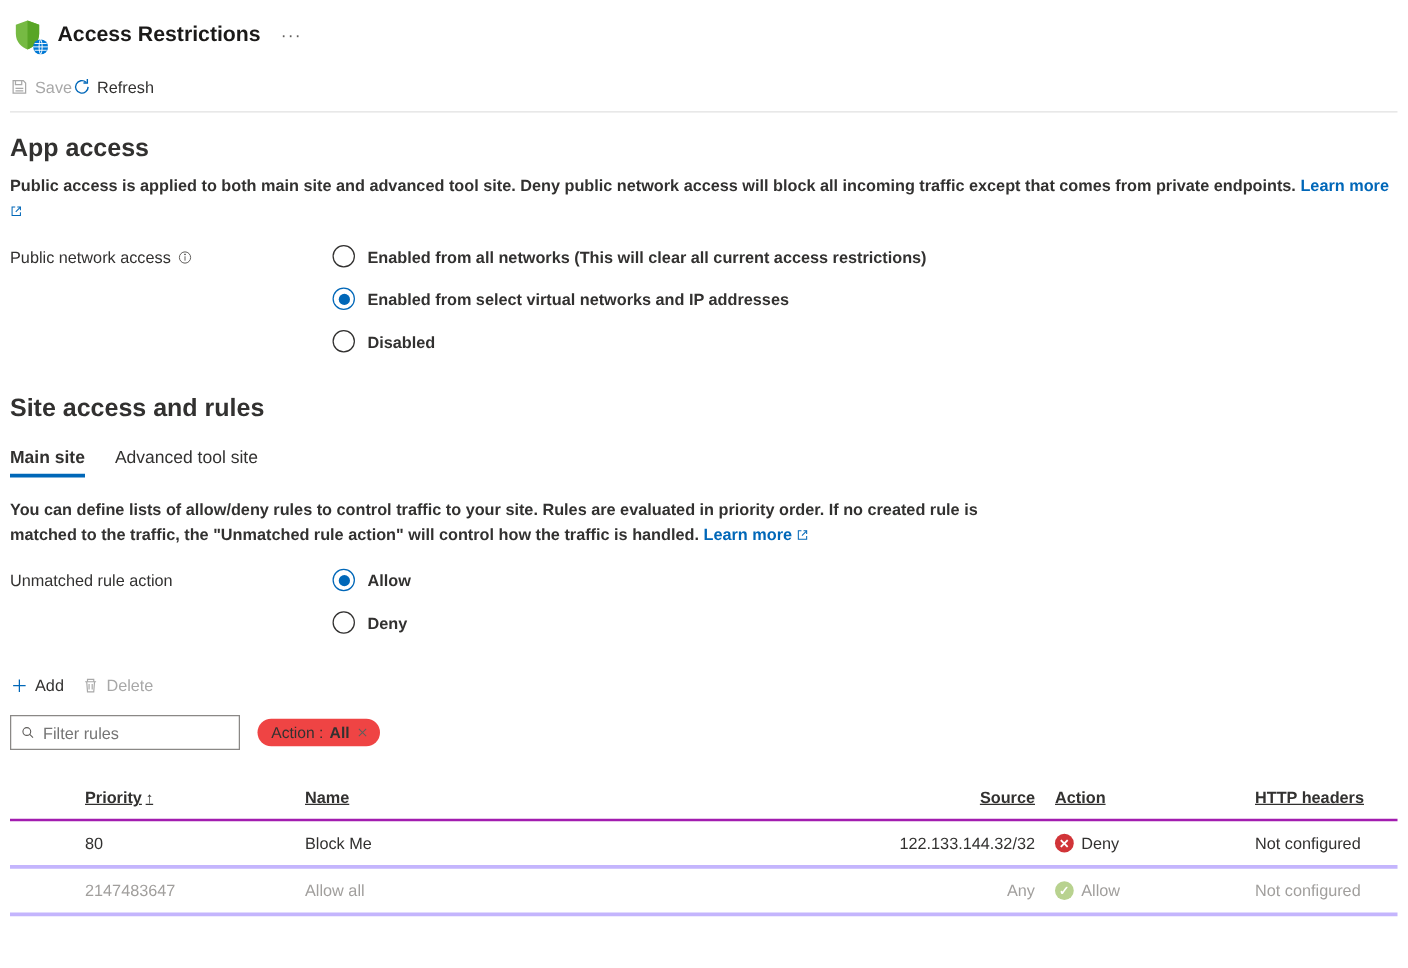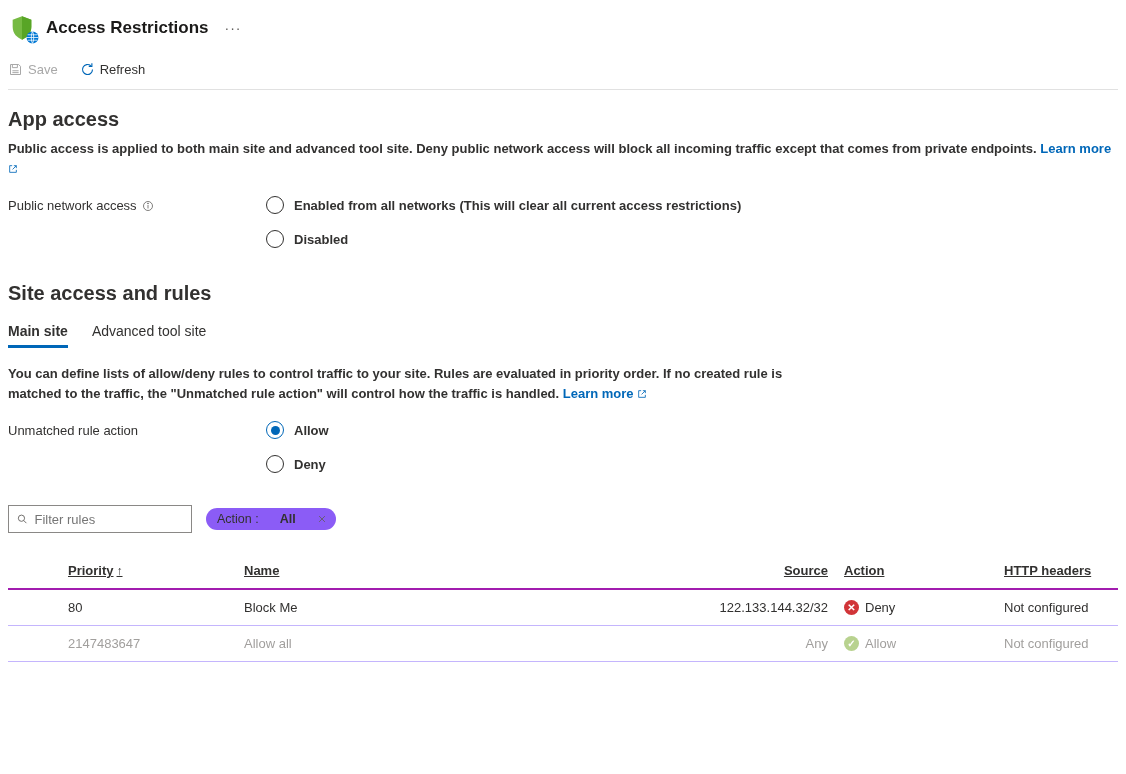"Save" .toolbar { gap: 22px -> 0 }
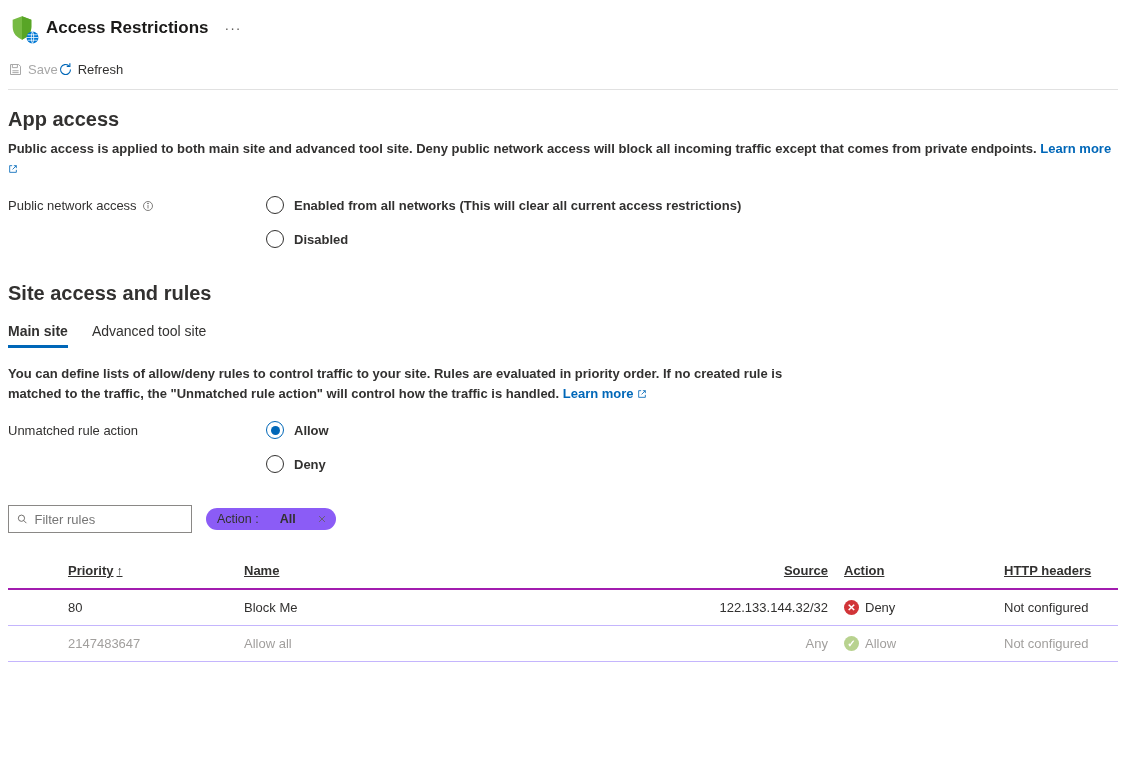"Enabled from select virtual networks" div.radio-row { html: none -> <div> <div></div> <span>Enabled from select virtual networks and IP addresses</span> </div> }
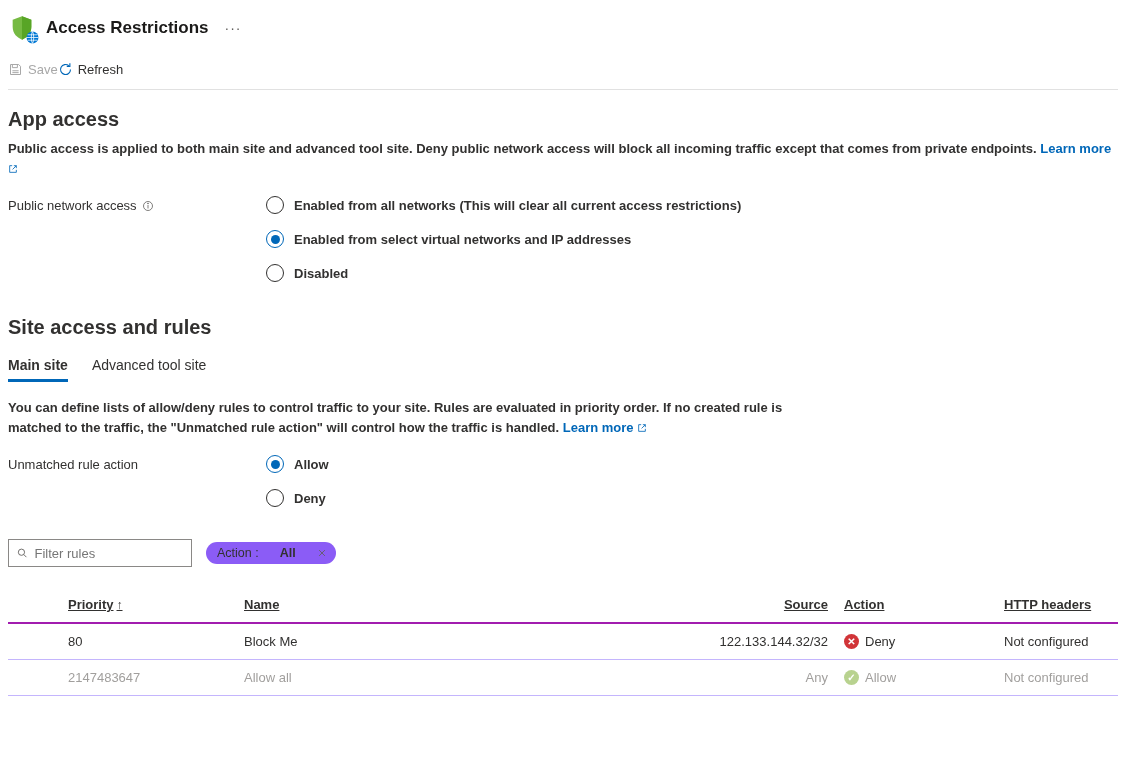"Add" div.action-bar { html: none -> <div> <div> <svg> <path></path> </svg> <span>Add</span> </div> <div> <svg> <path></path> <path></path> <path></path> <path></path> </svg> <span>Delete</span> </div> </div> }
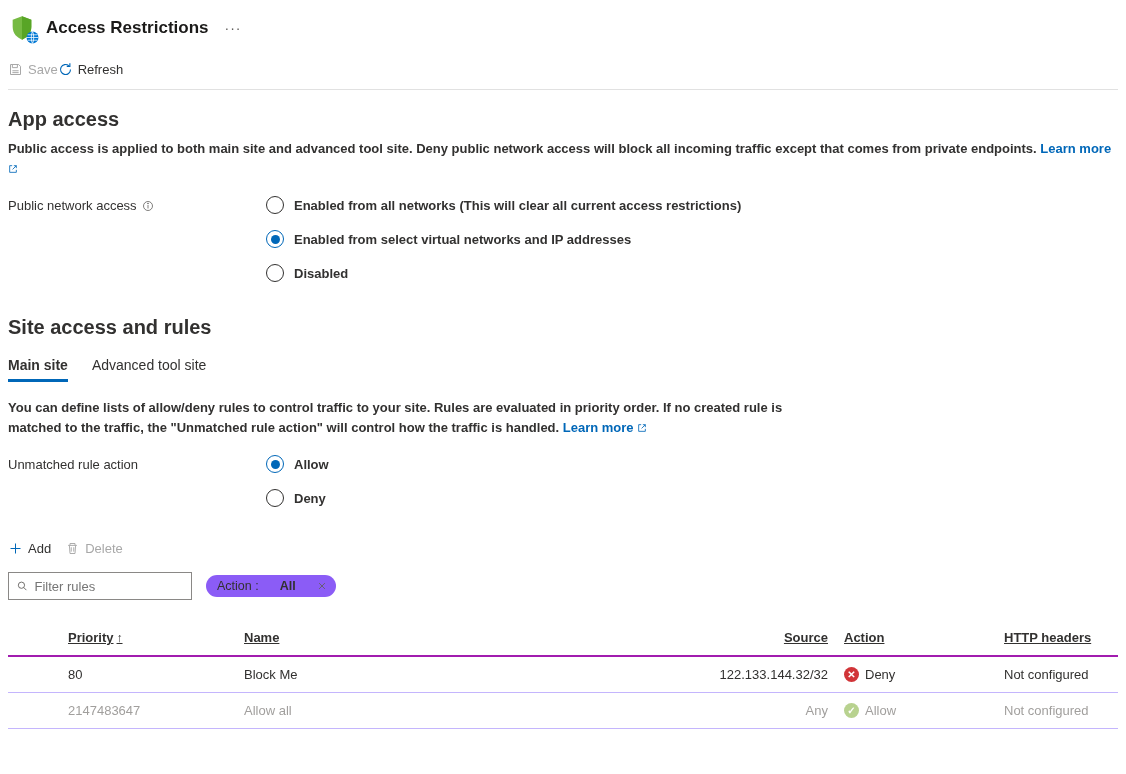"Action :" .filter-pill { background: #8b5cf6 -> #ef4444; gap: 21px -> 5px }
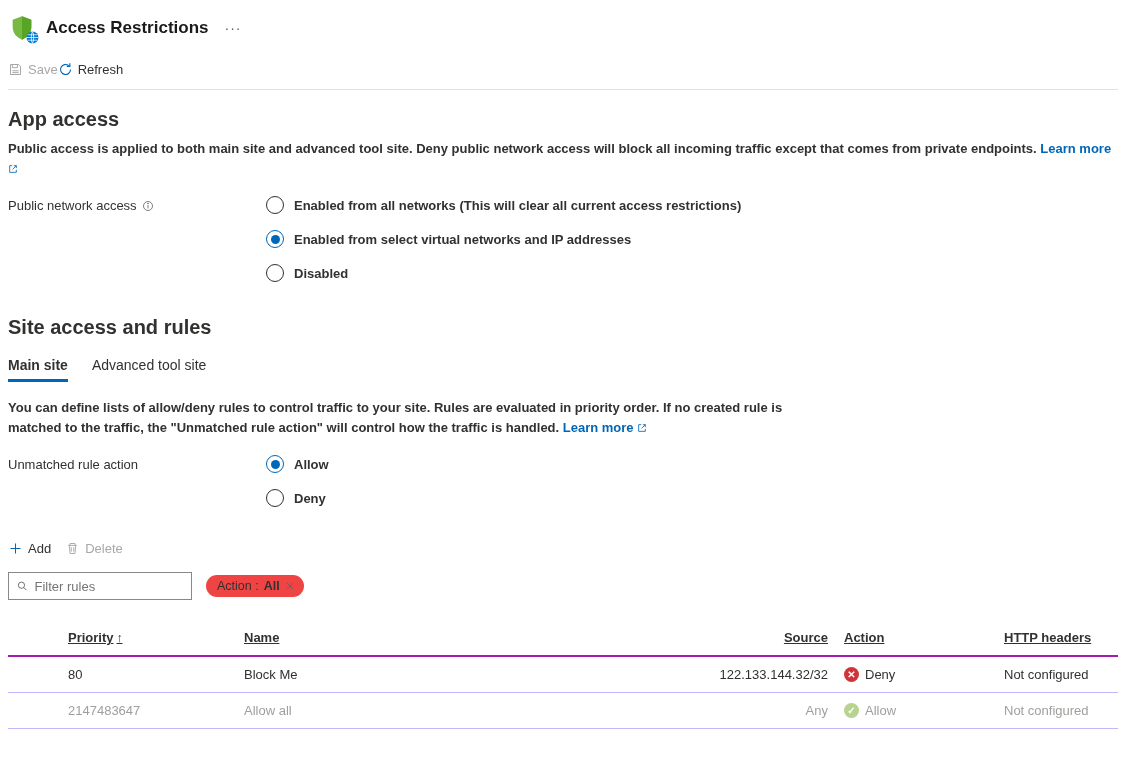"80" td { border-bottom: 1px solid #c4b5fd -> 3px solid #c4b5fd }
